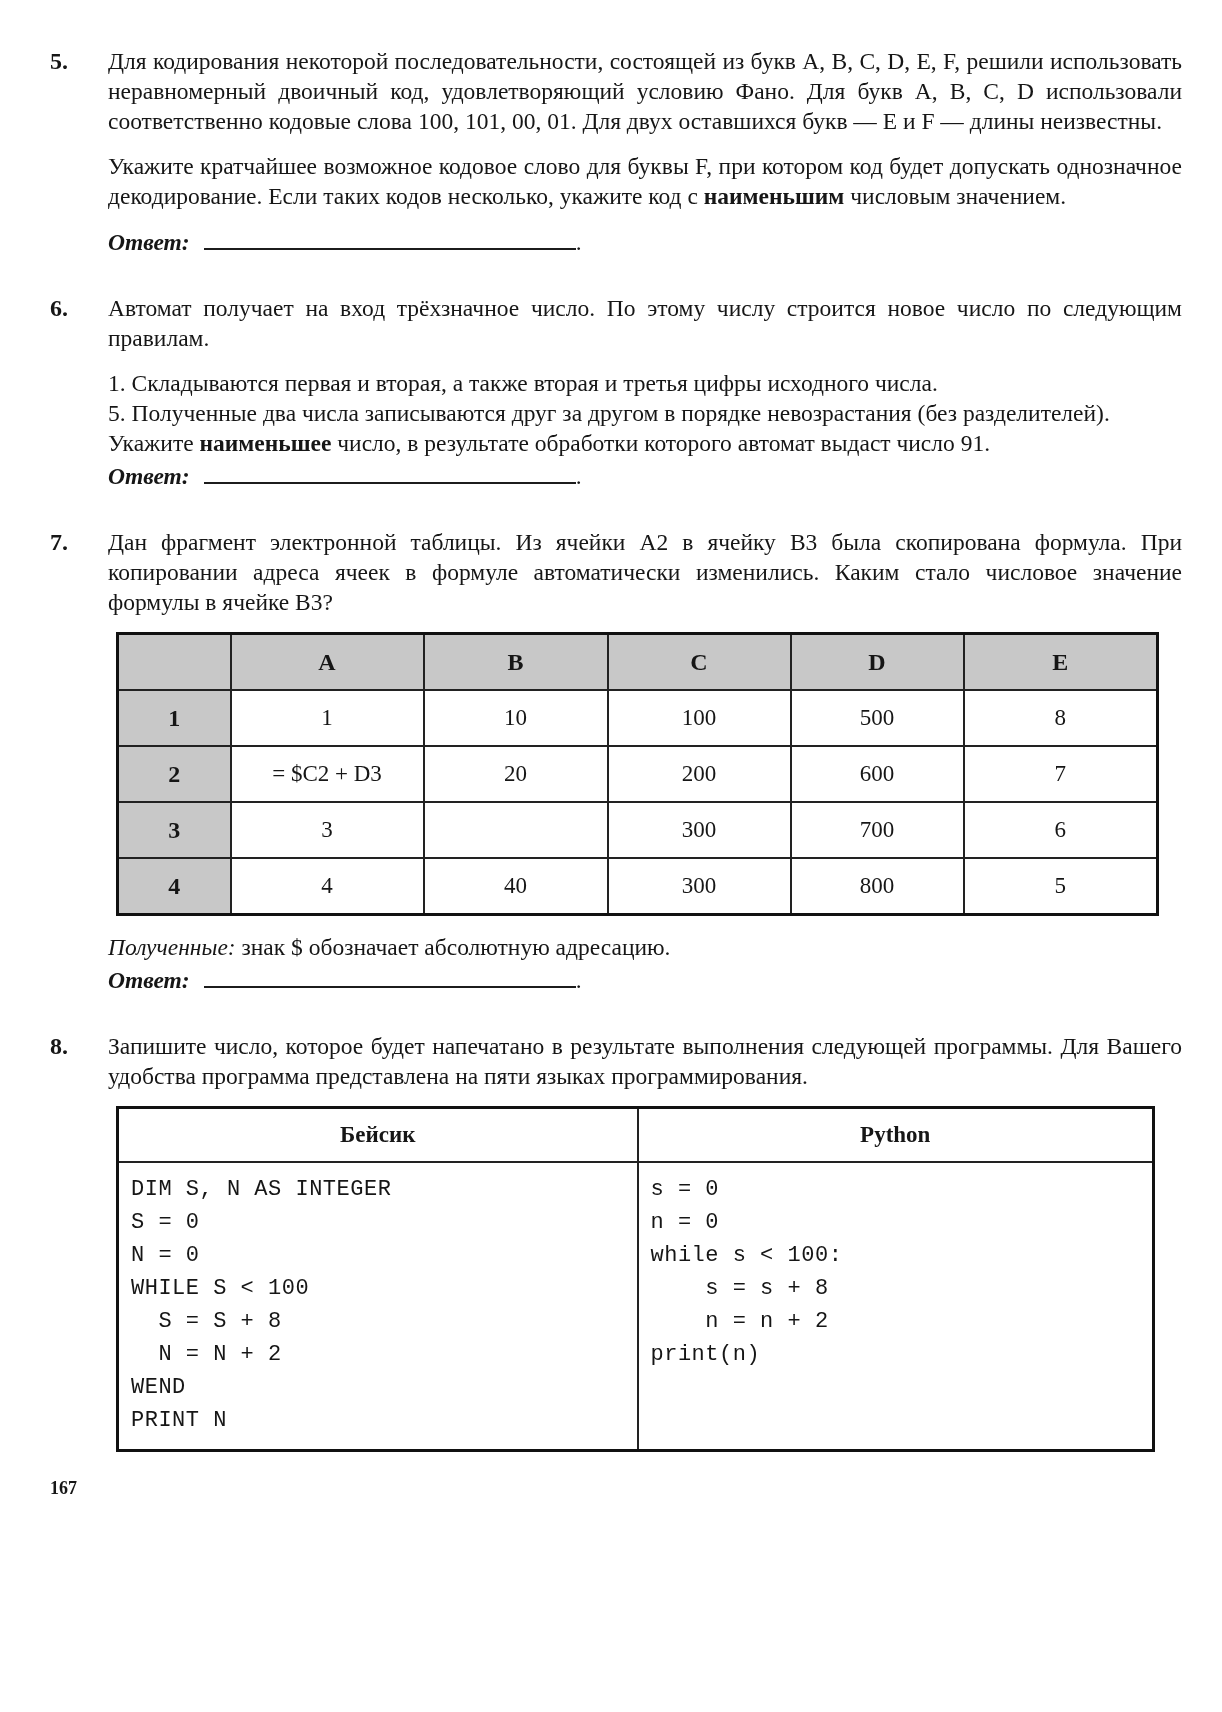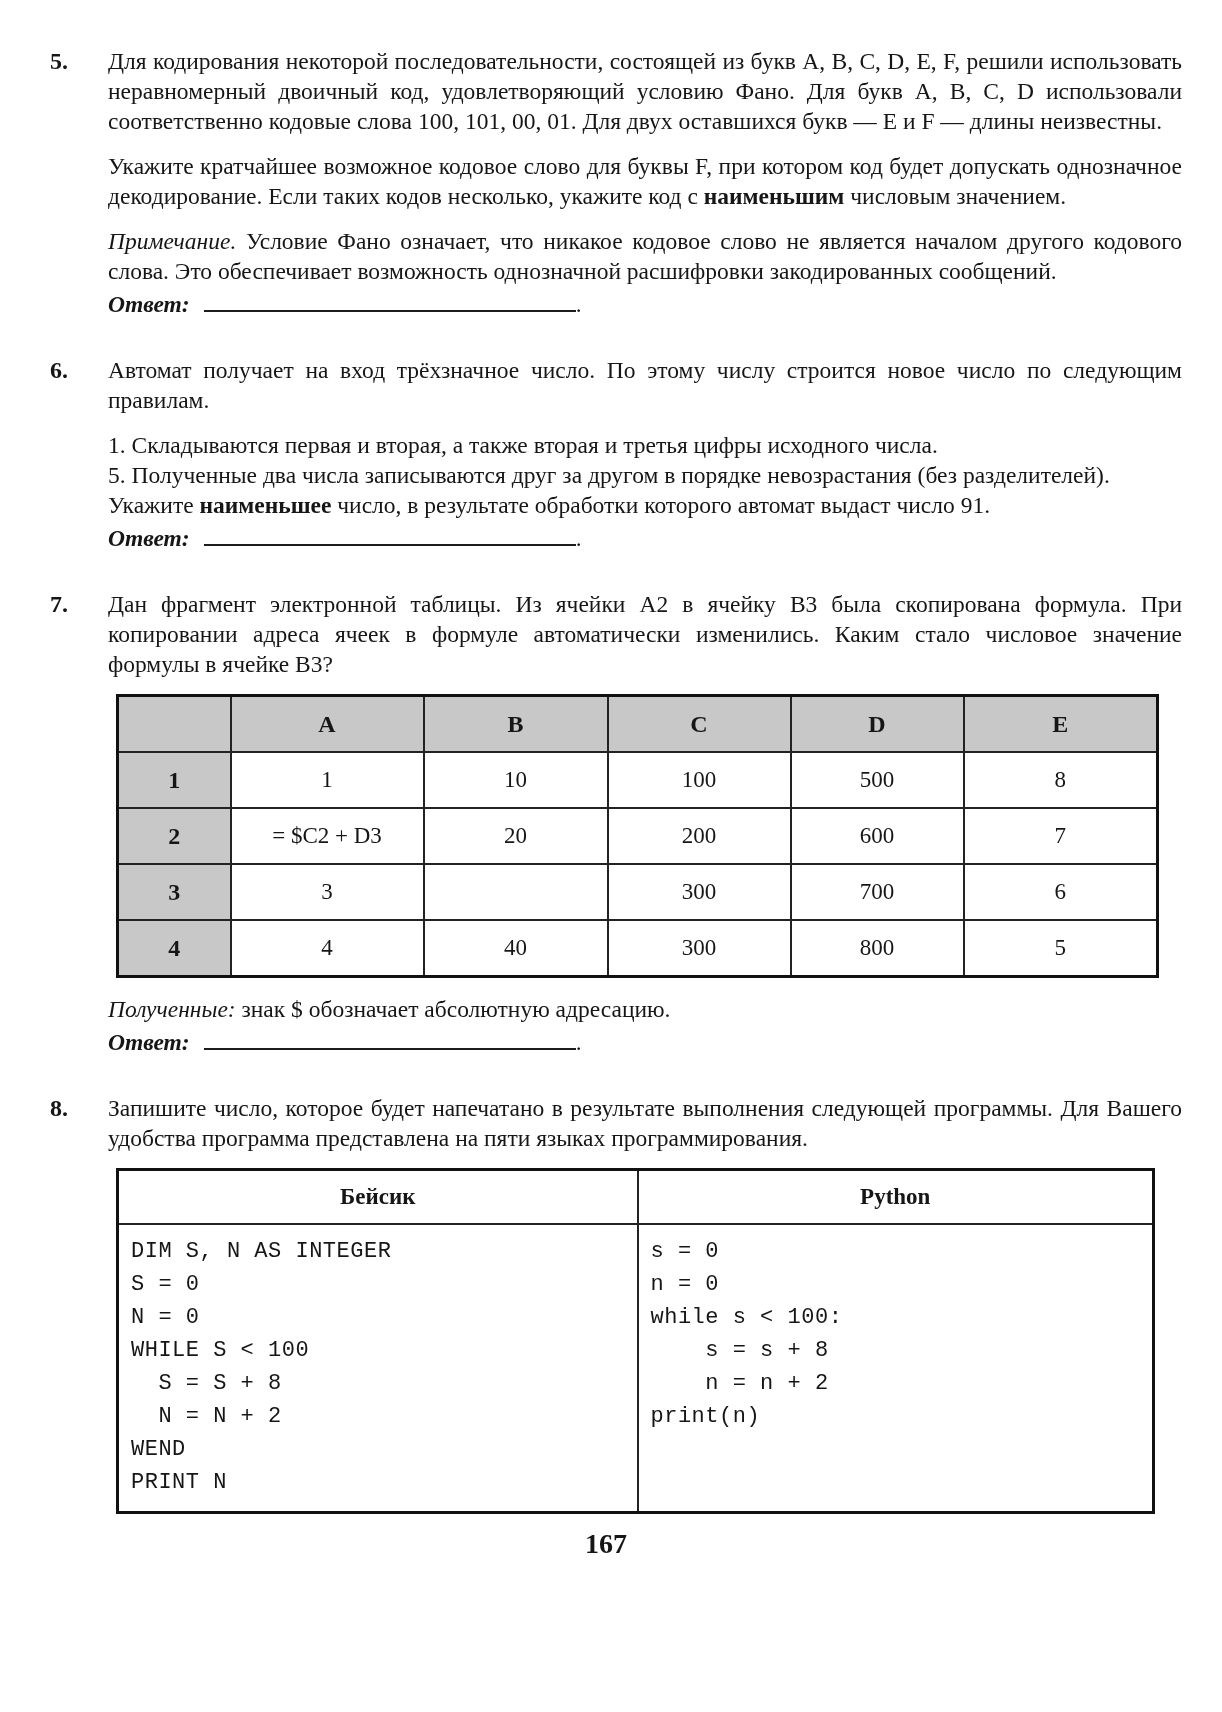"Примечание. Условие Фано означает, что" p.tight { html: <p><span>Примечание.</span><span> Условие Фано означает, что никакое кодовое слово не является началом другого кодового слова. Это обеспечивает возможность однозначной расшифровки закодированных сообщений.</span></p> -> none }
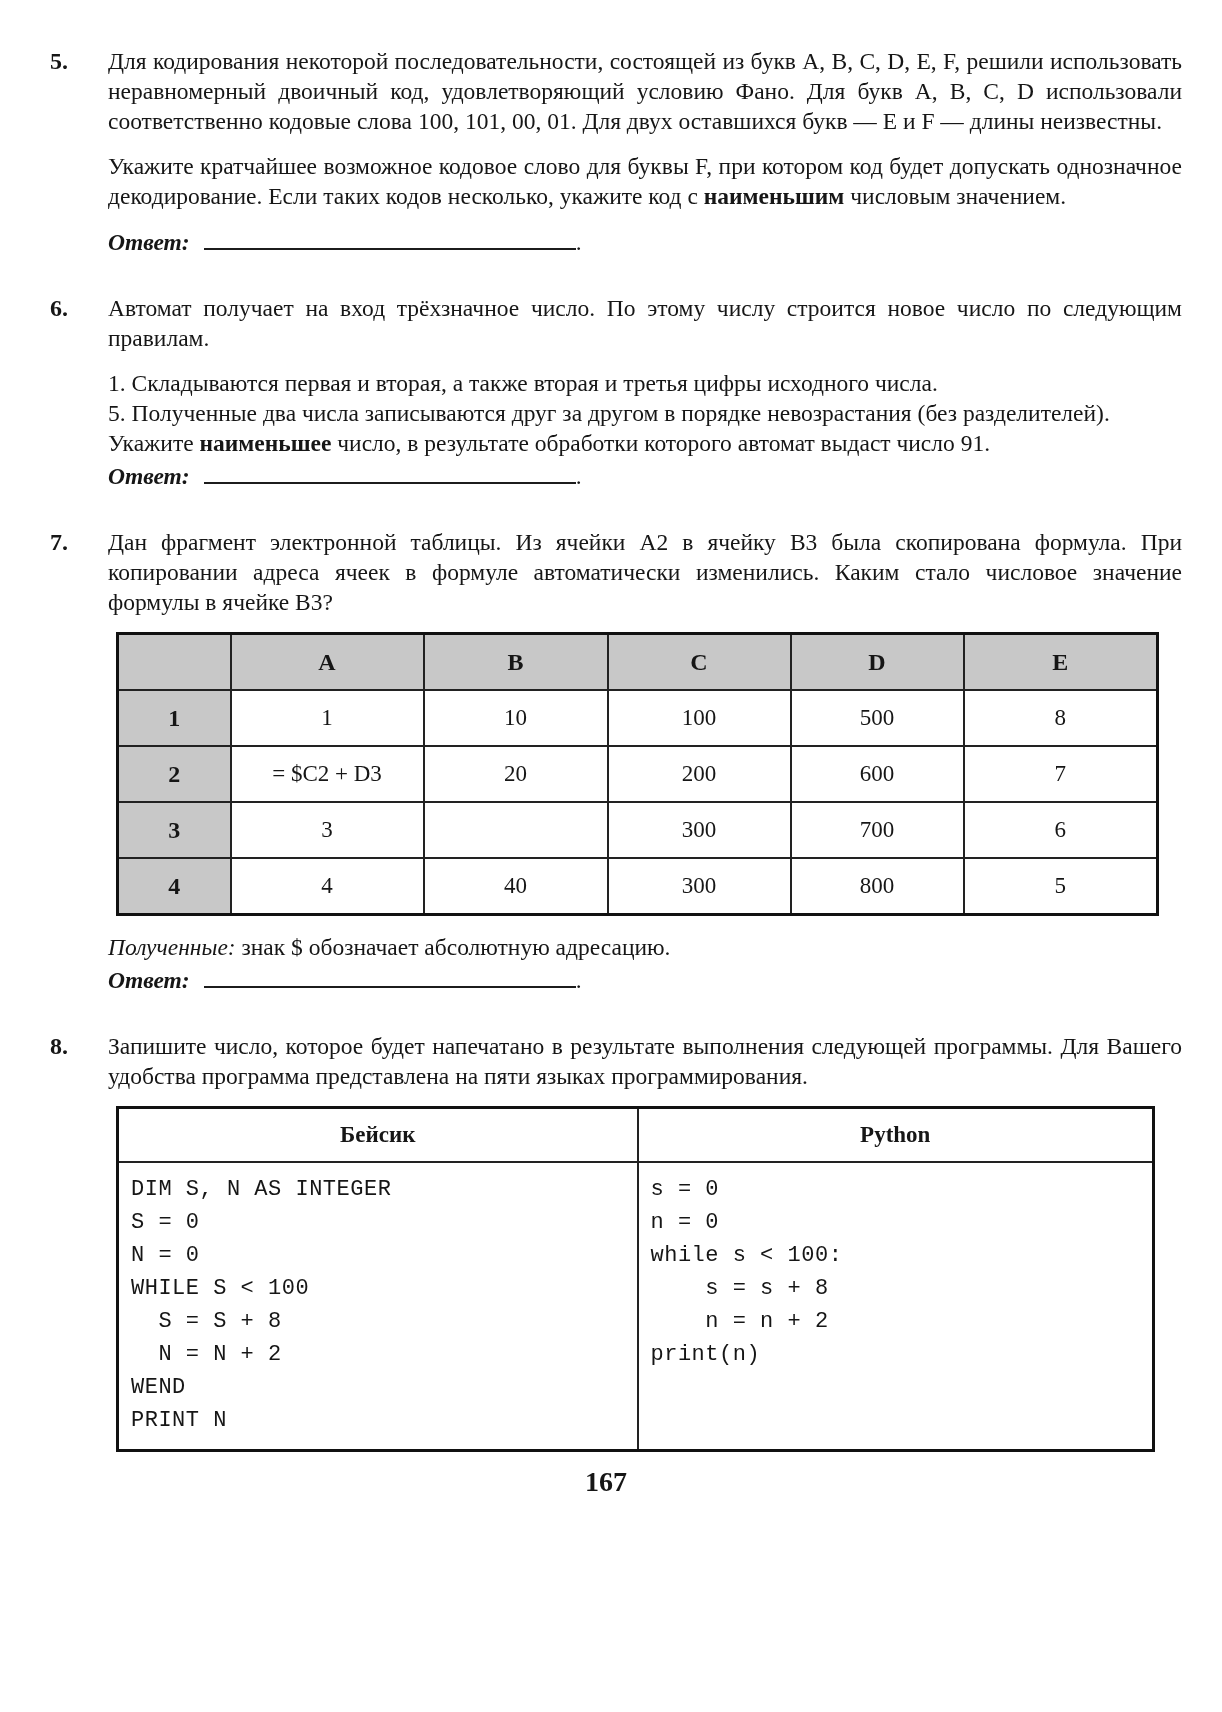"Бейсик" table.codetbl { margin: 8px 0 0 8px -> 8px 0 12px 8px }
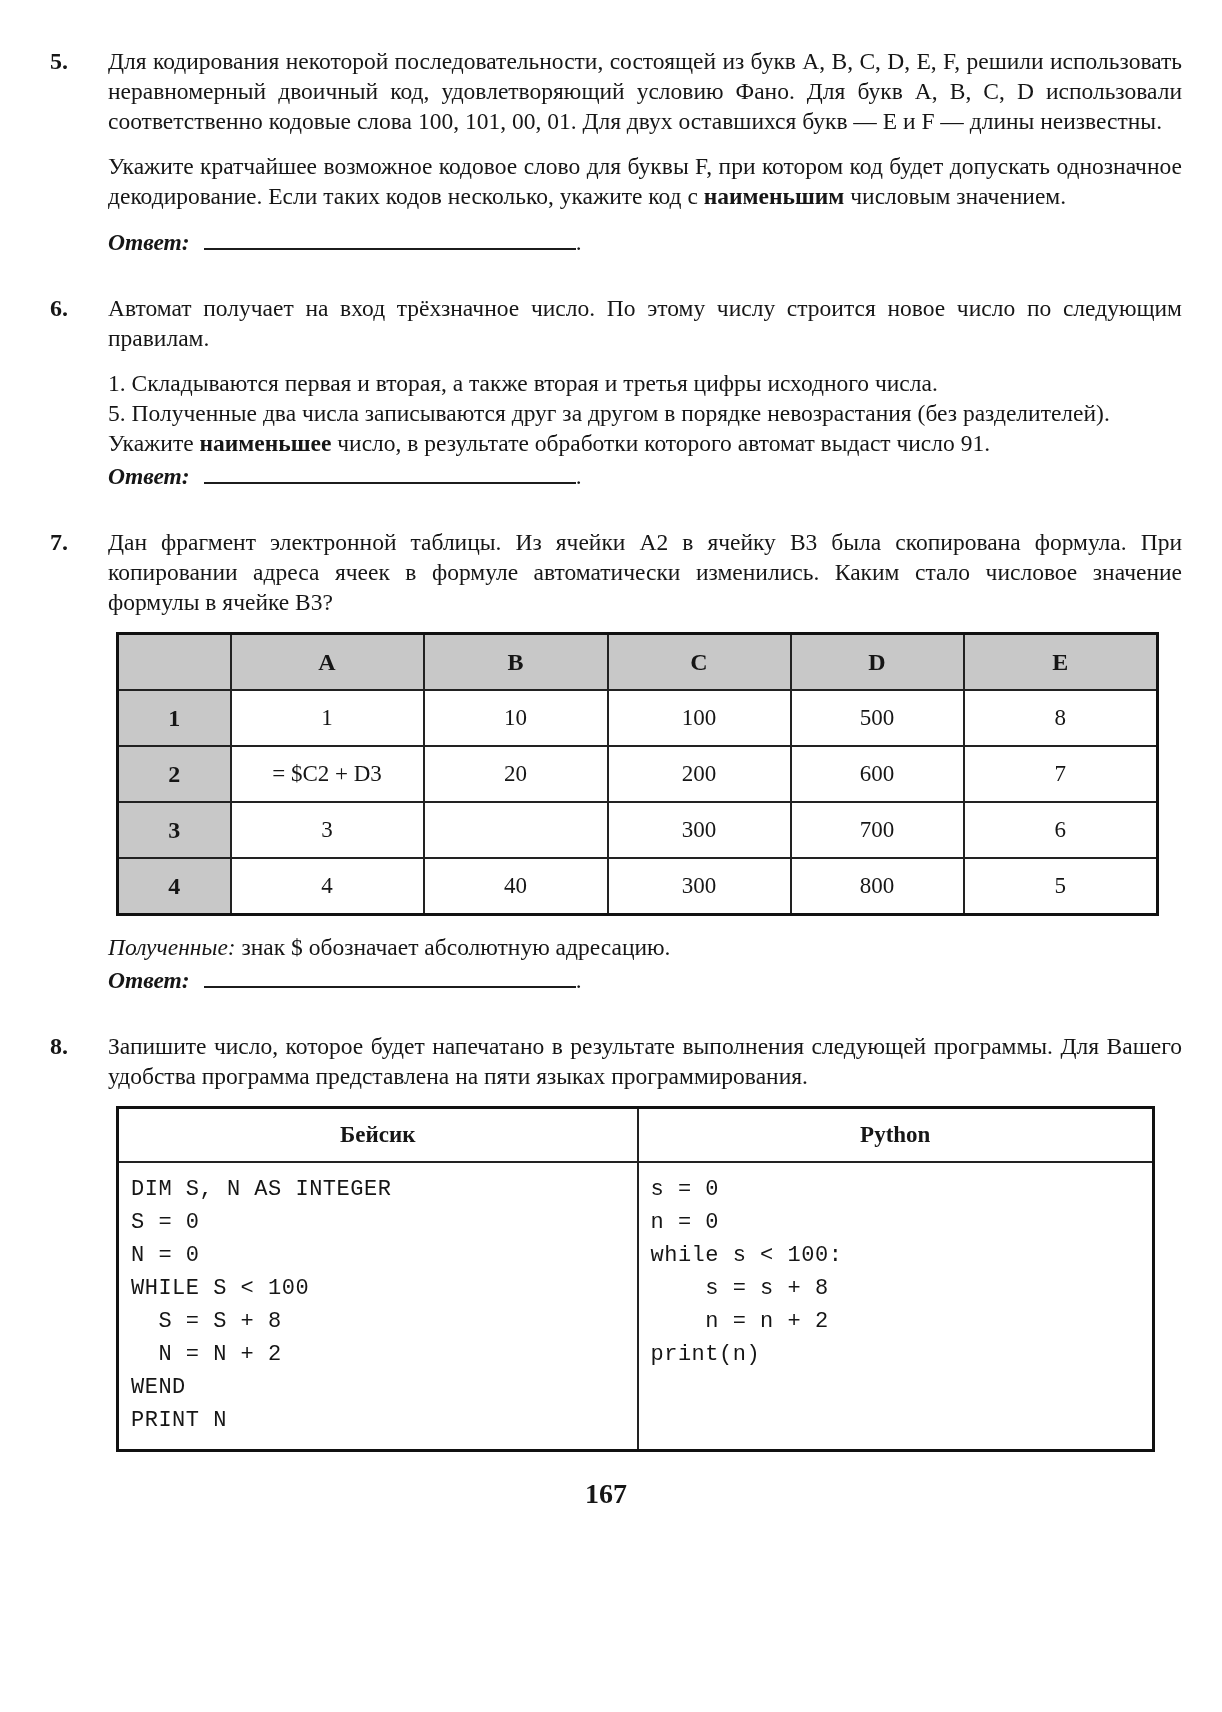"167" .pageno { font-size: 28px -> 18px; text-align: center -> left }
